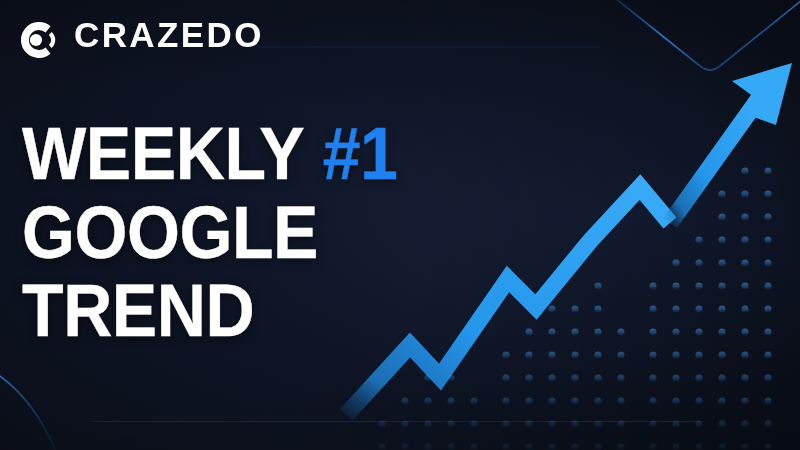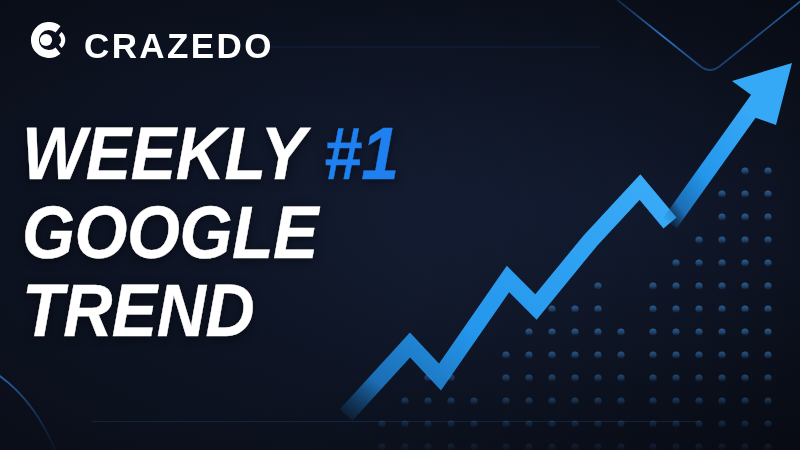"CRAZEDO" .logo-row { align-items: flex-end -> flex-start; left: 24px -> 14px }
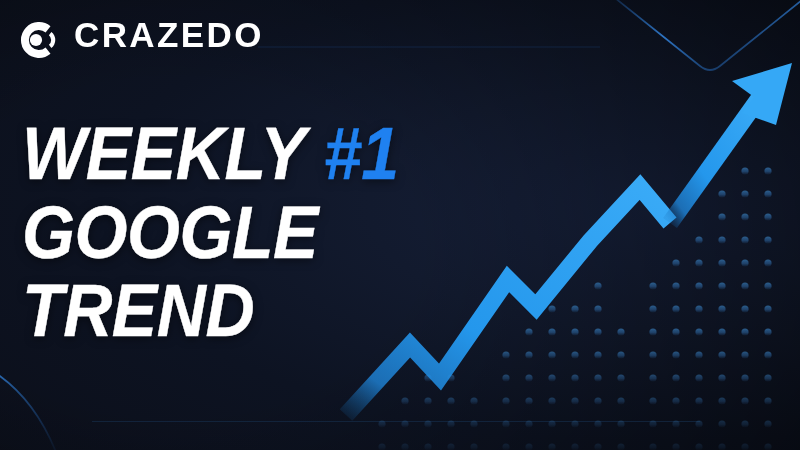"WEEKLY #1" .headline { font-style: italic -> none }
